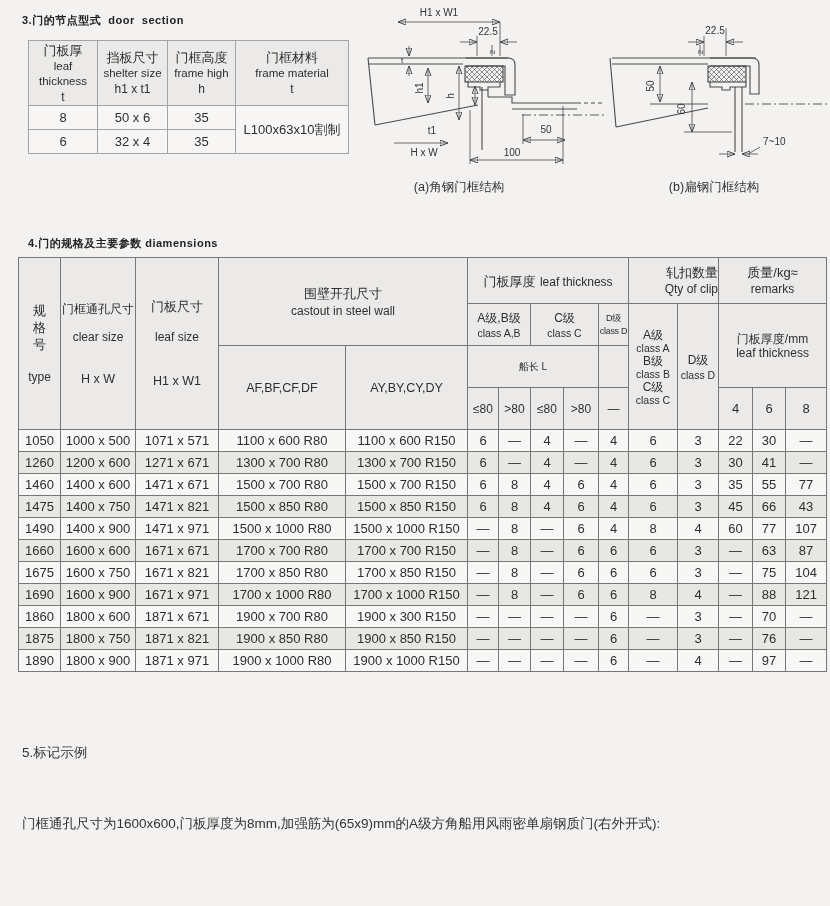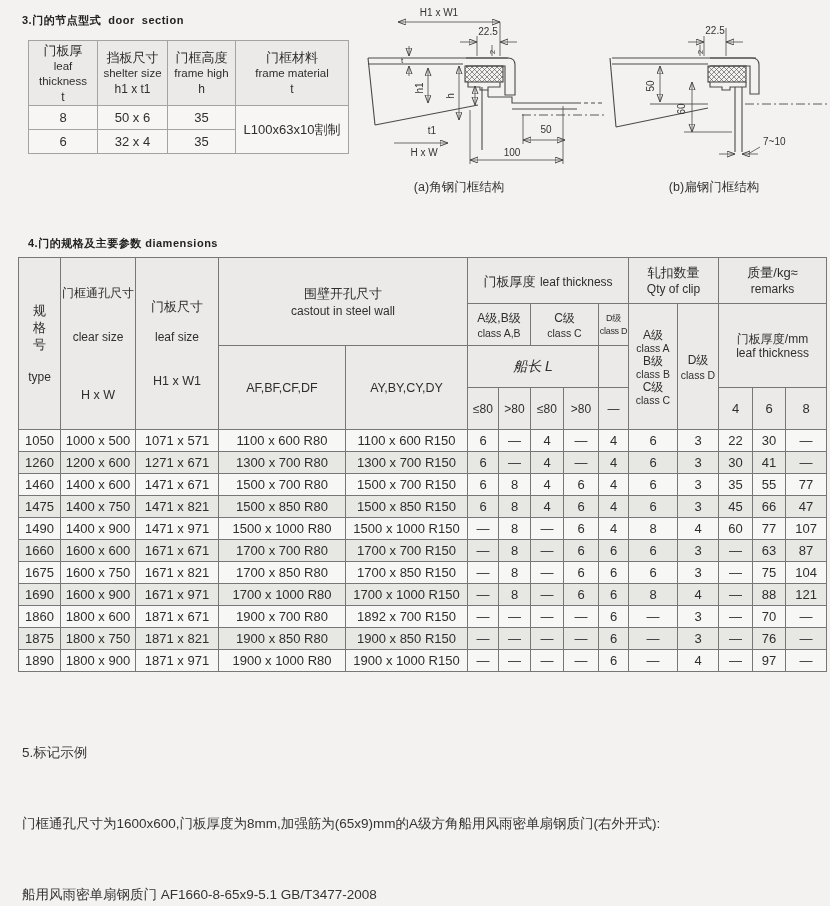"轧扣数量" div.stack { text-align: none -> right }
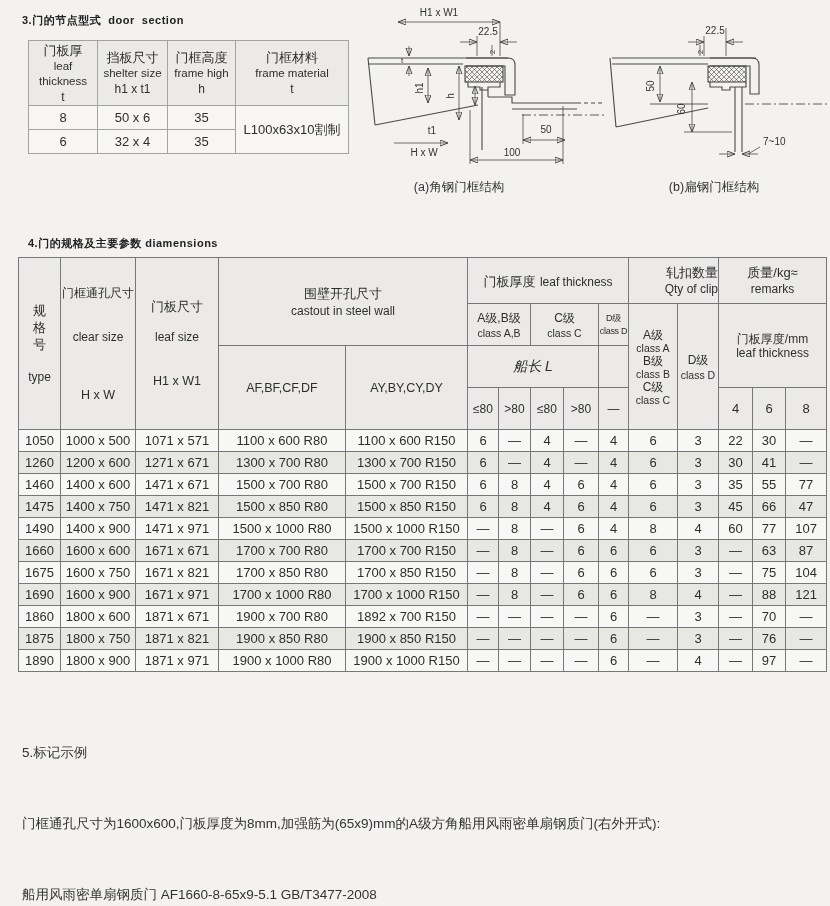"clear size" span.en { margin: 24px 0 -> 8px 0 }
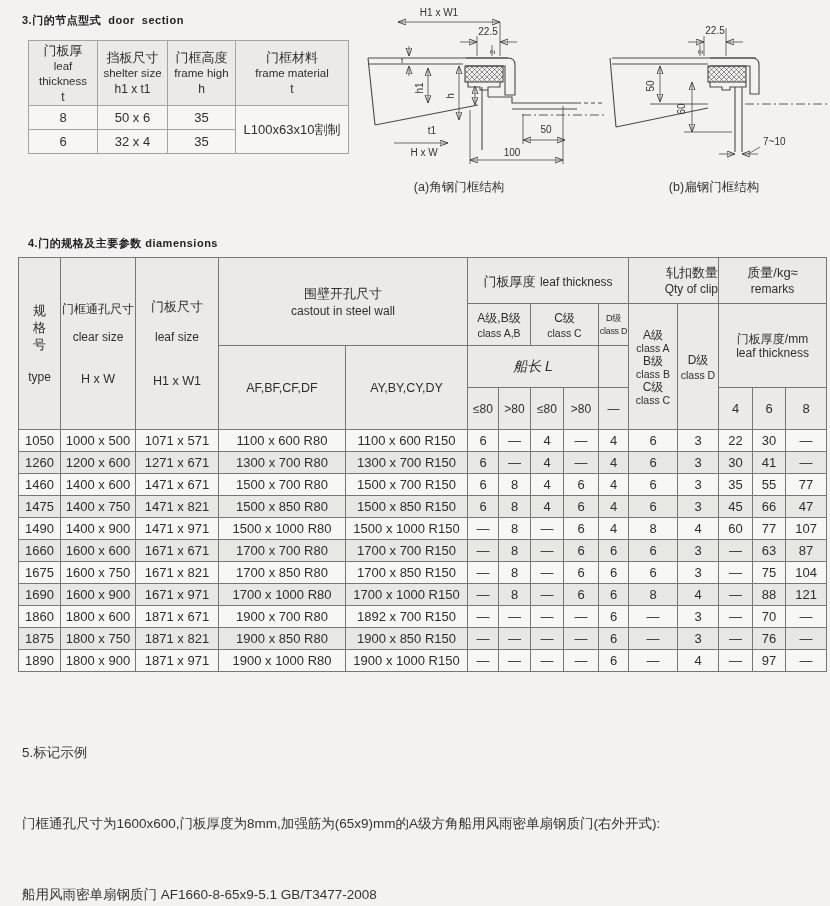"船长 L" th { font-size: 14px -> 10px; font-style: italic -> none }
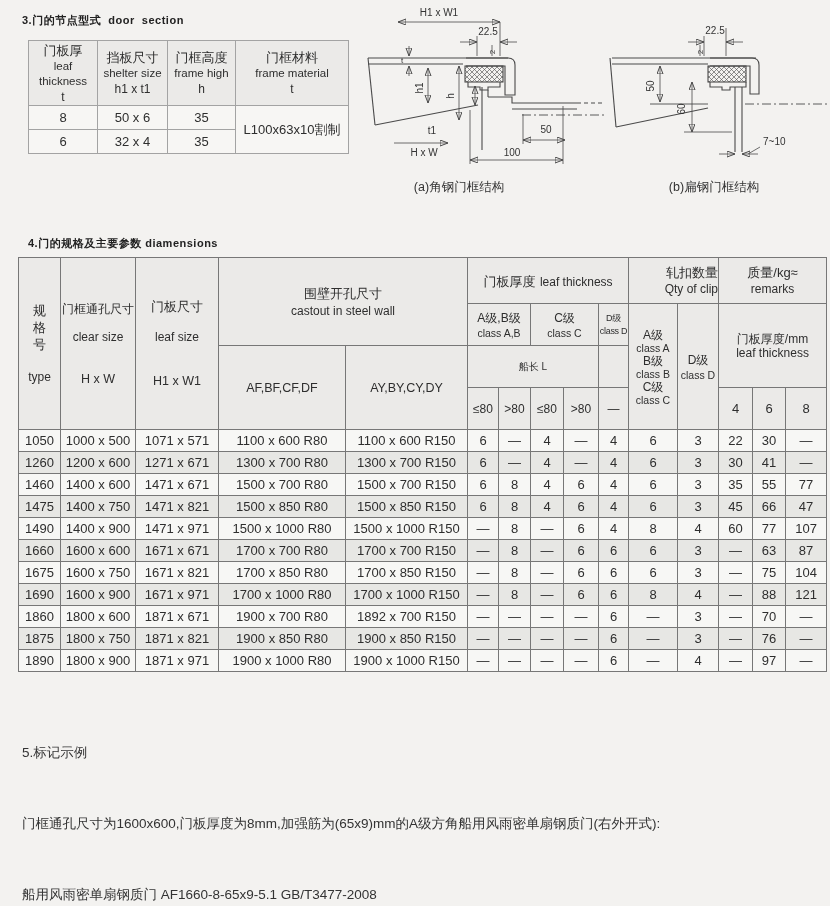"47" td { text: 47 -> 43 }
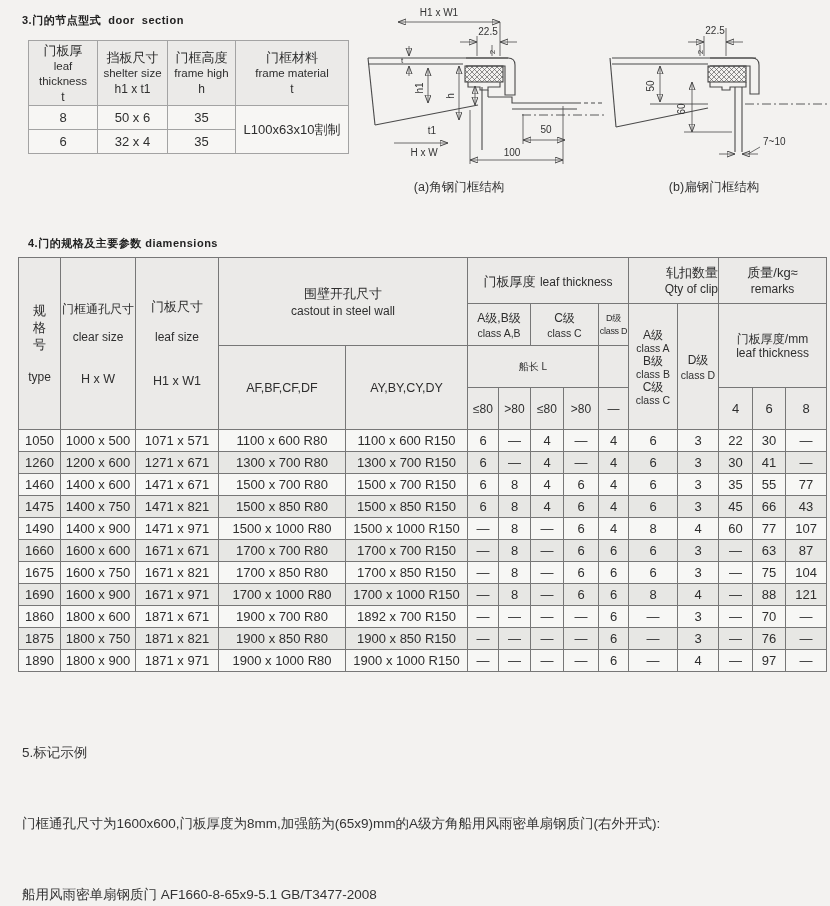"1892 x 700 R150" td { text: 1892 x 700 -> 1900 x 300 }
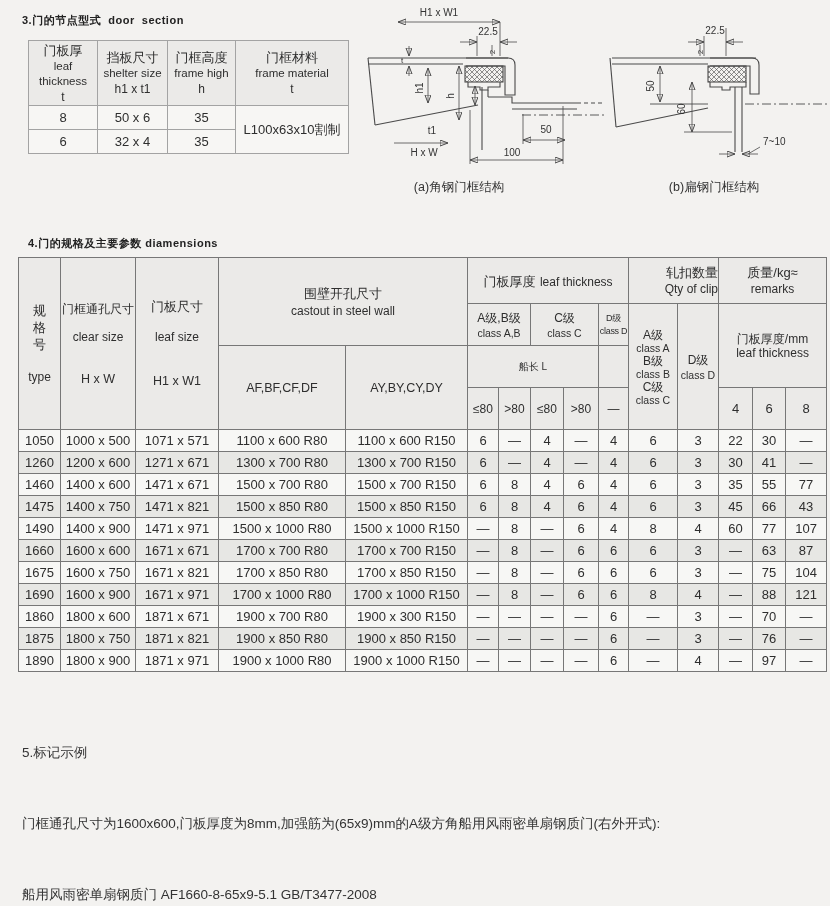"船用风雨密单扇钢质门 AF1660-8-65x9-5.1" div { html: <div>船用风雨密单扇钢质门 AF1660-8-65x9-5.1 GB/T3477-2008</div> -> none }
